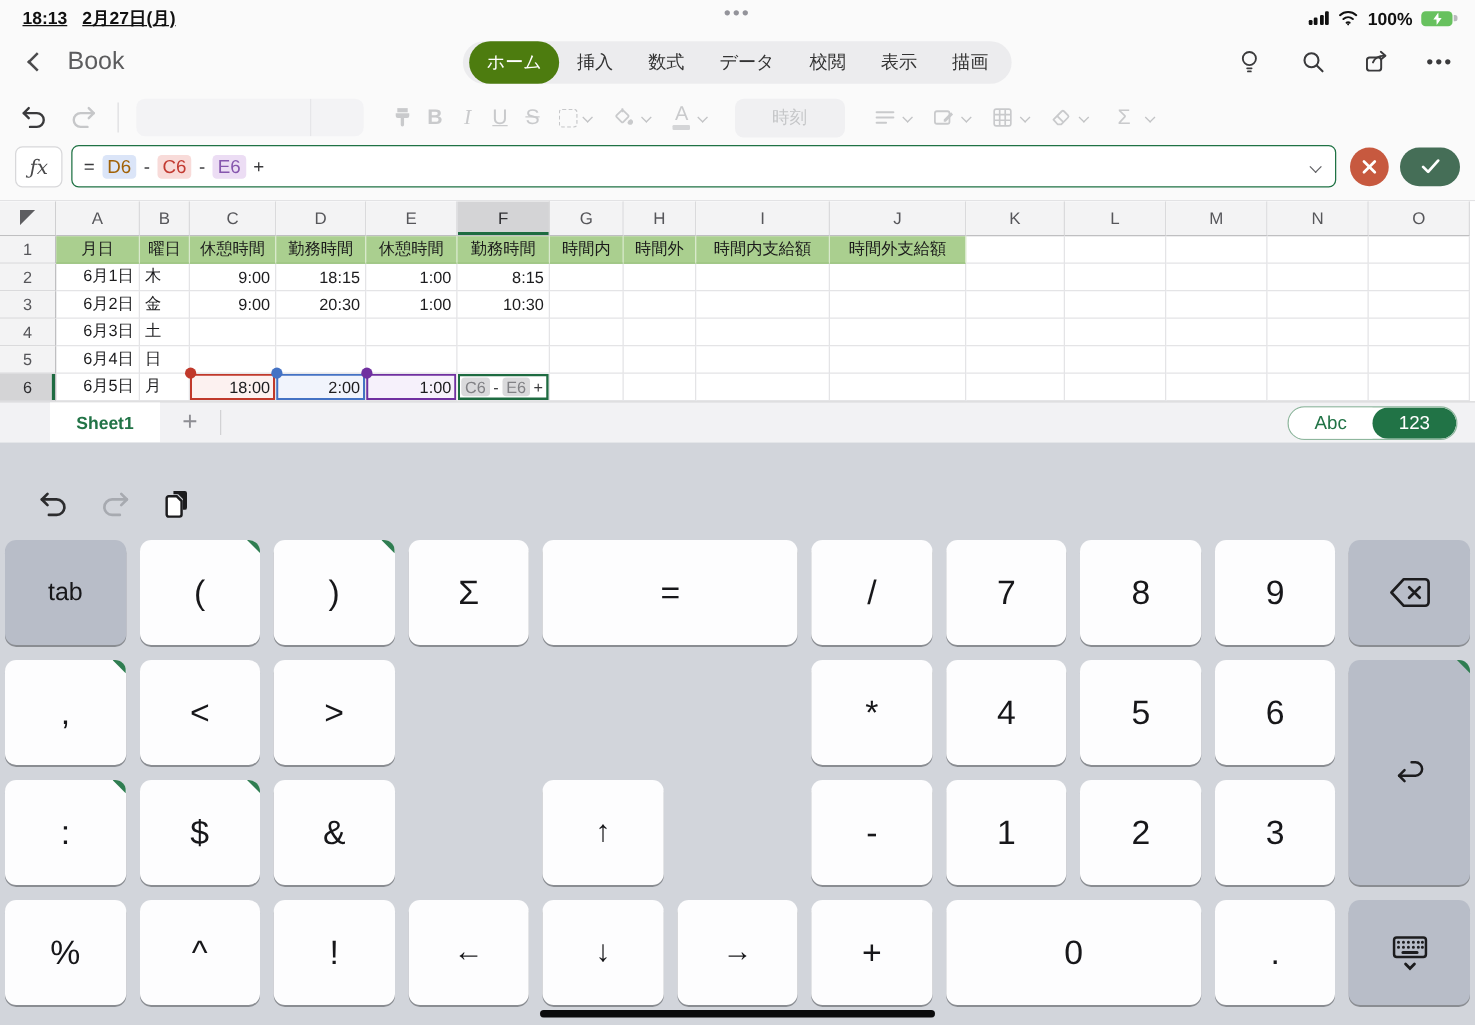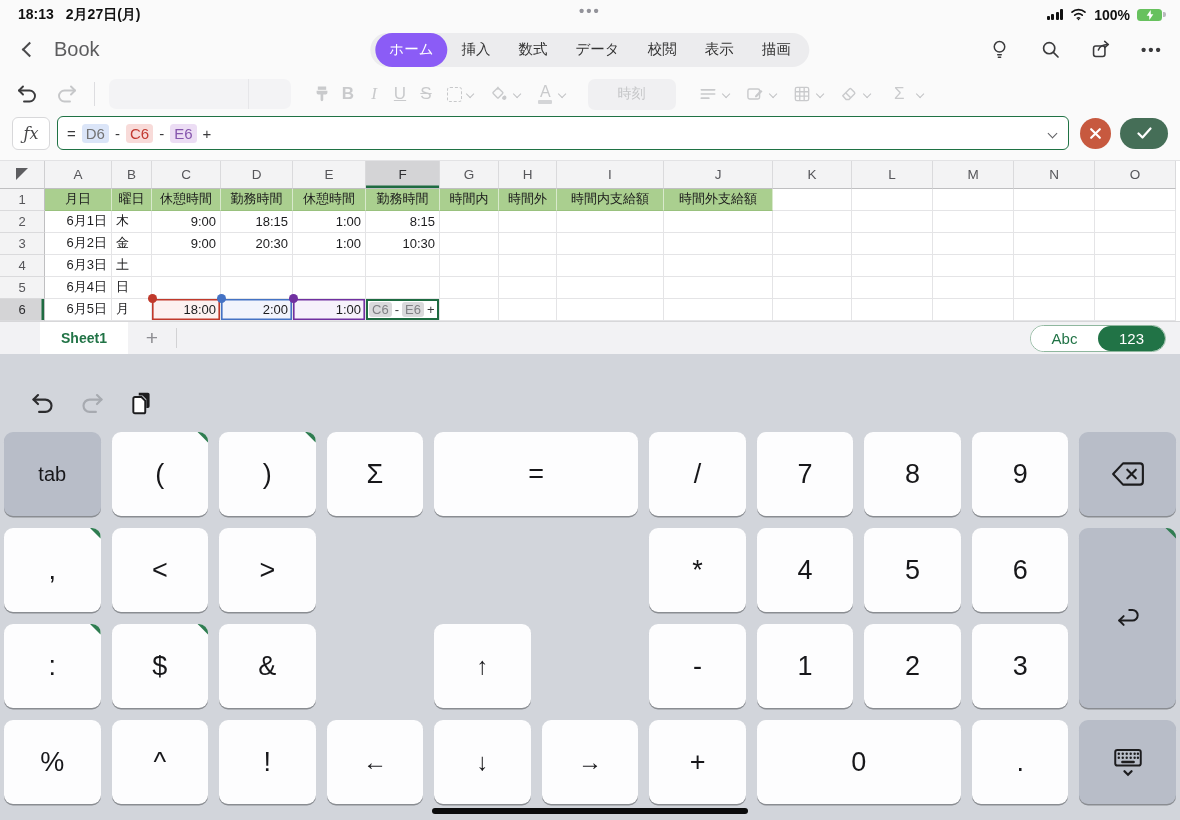"18:13" .sb-left { text-decoration: none -> underline }
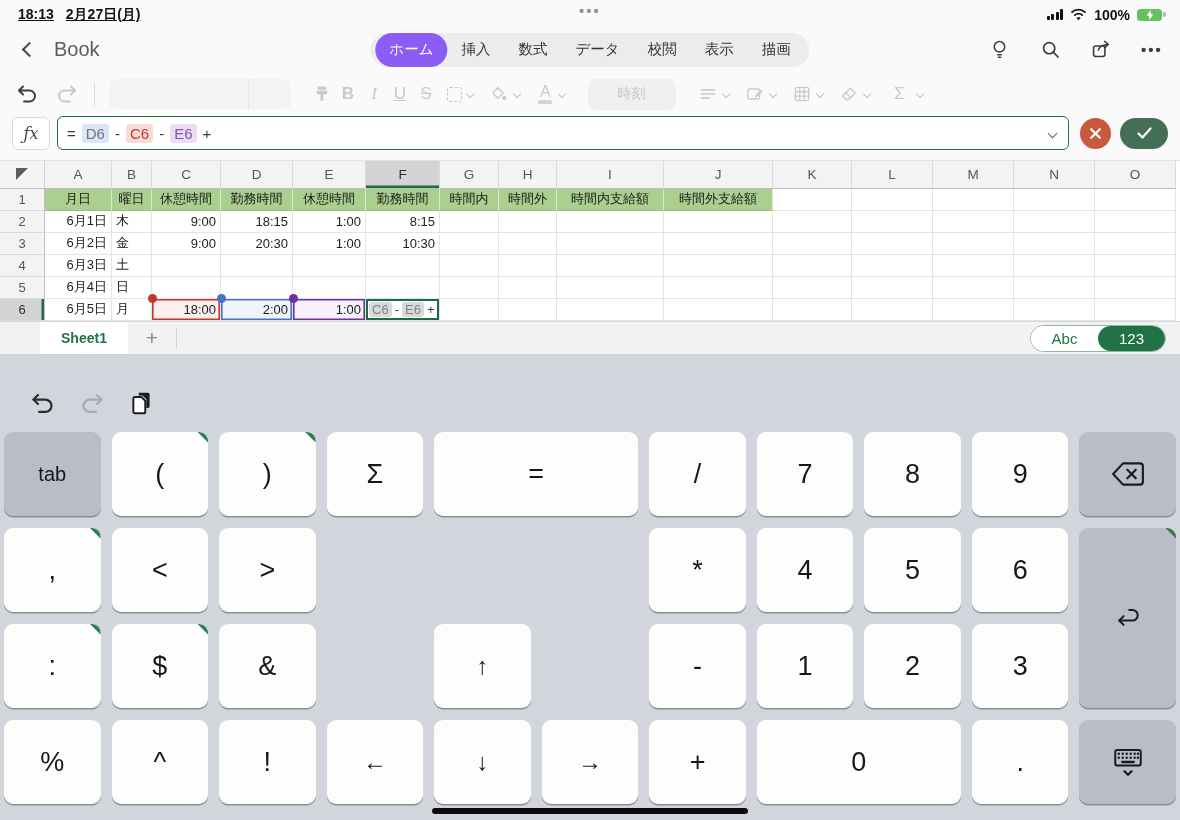"ホーム" .rtab.active { background: #8b5cf6 -> #4d7c0f }
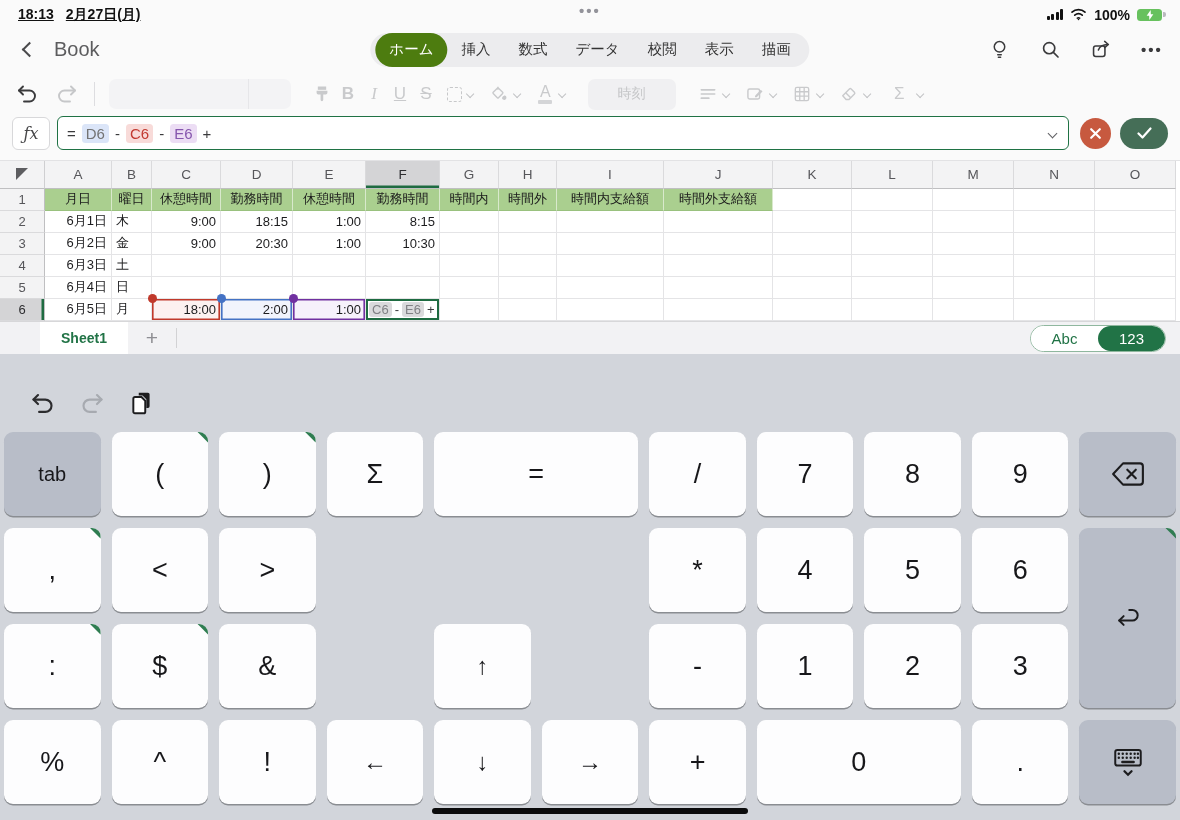"D6" .fb-tok.blue { color: #737373 -> #a16207 }
